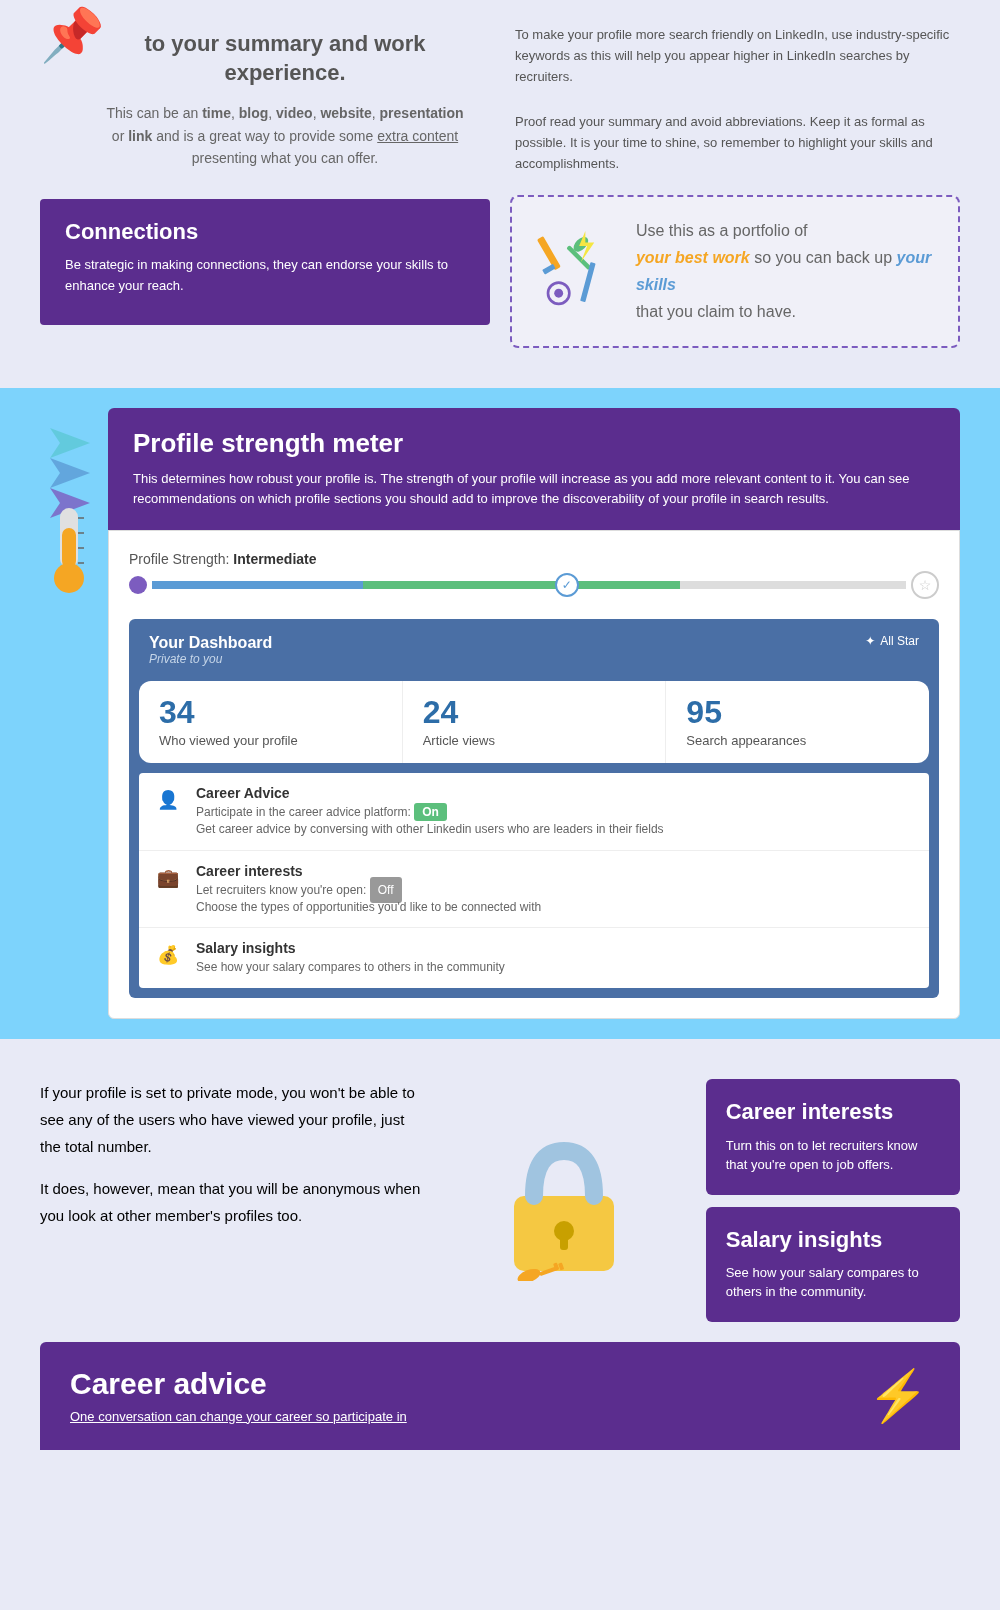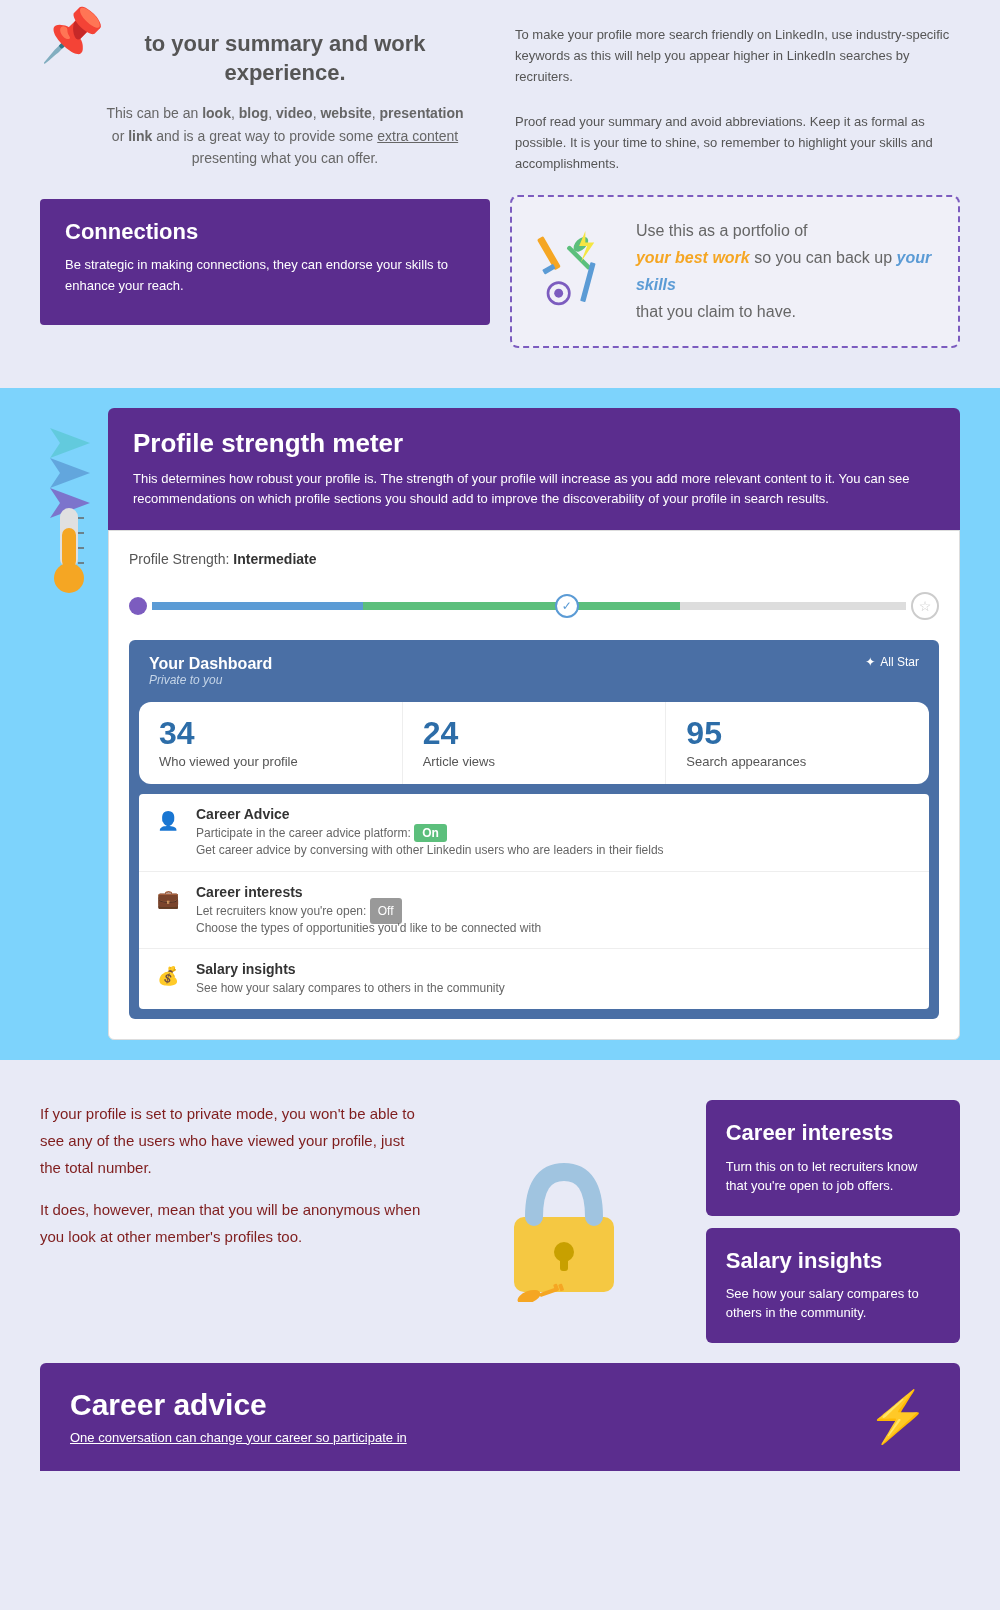"look" strong { text: look -> time }
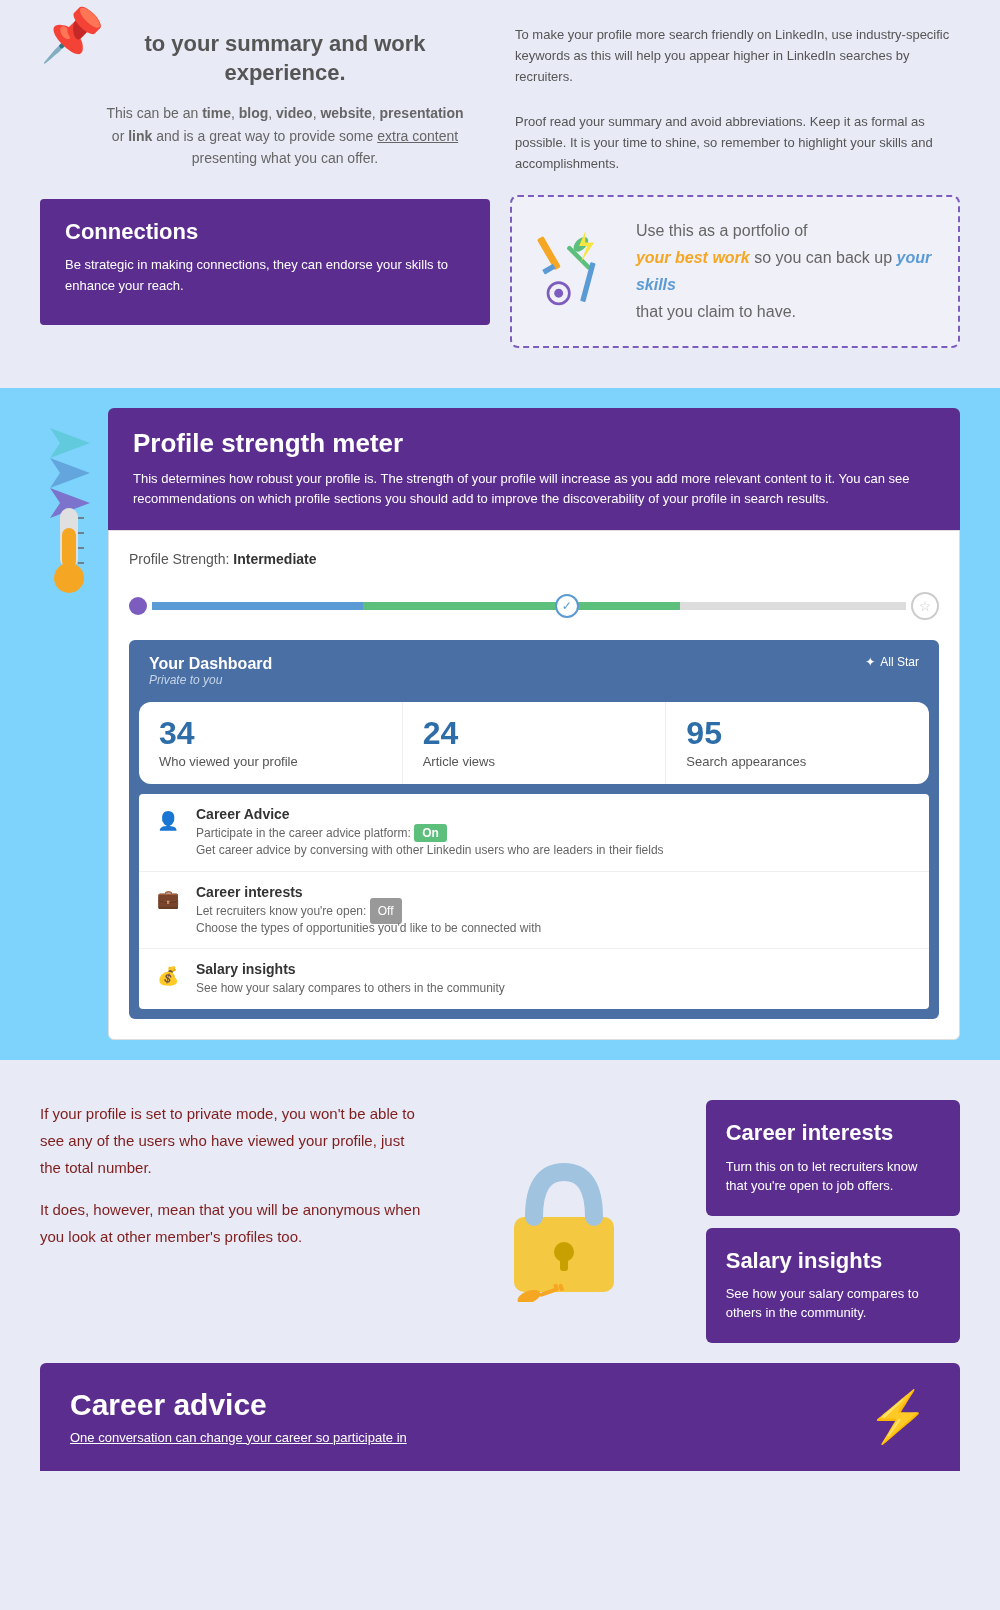"Profile Strength: Intermediate" .profile-strength-label { margin-bottom: 25px -> 4px }
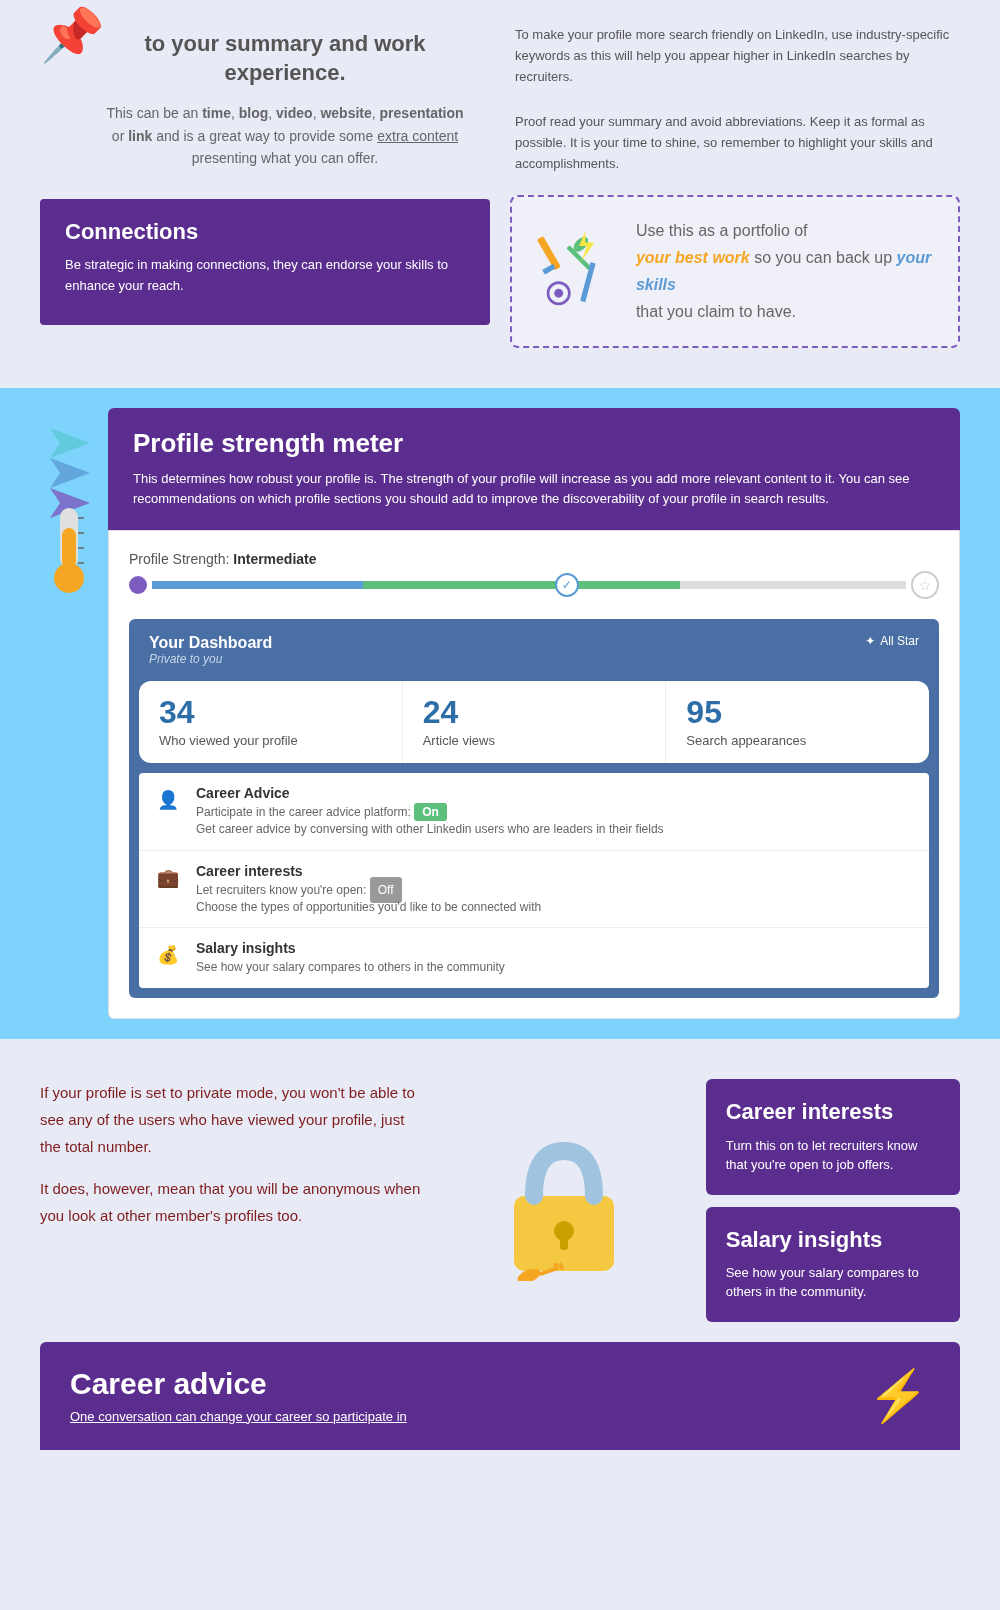"If your profile is set" .bottom-text-block p { color: #7f1d1d -> #000000 }
